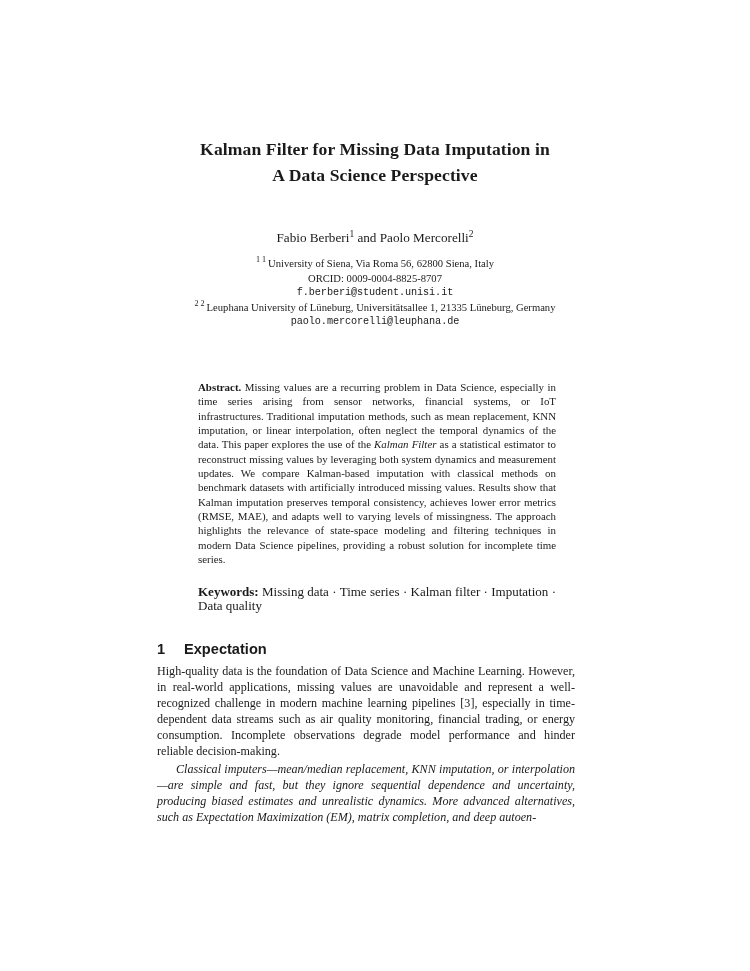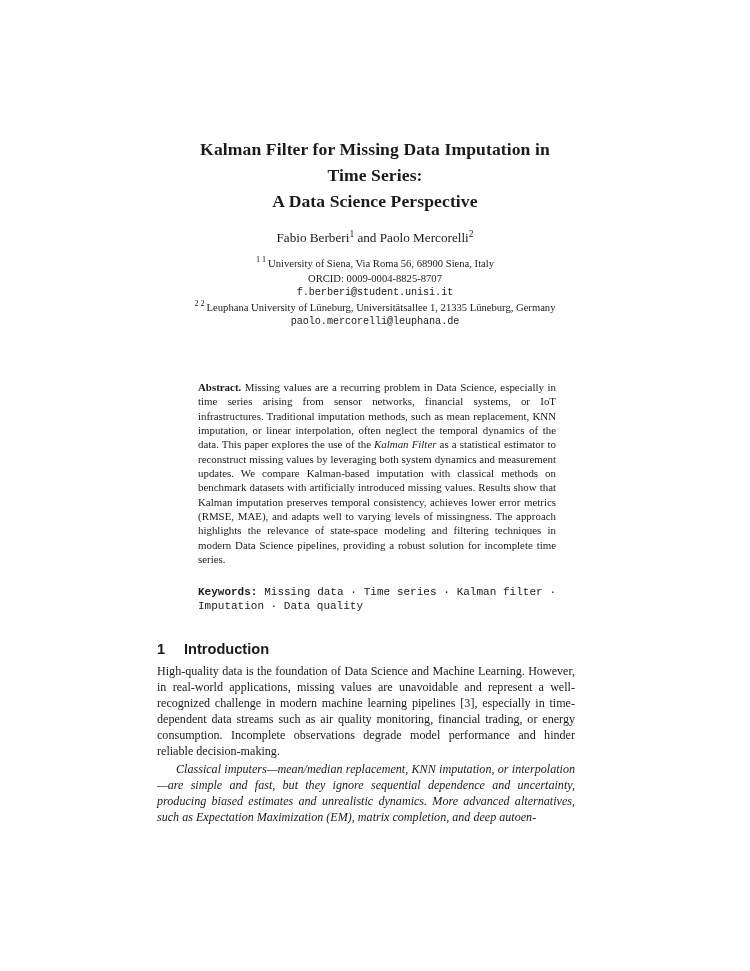"Time Series:" span.title-line { html: <span>Time Series:</span> -> none }
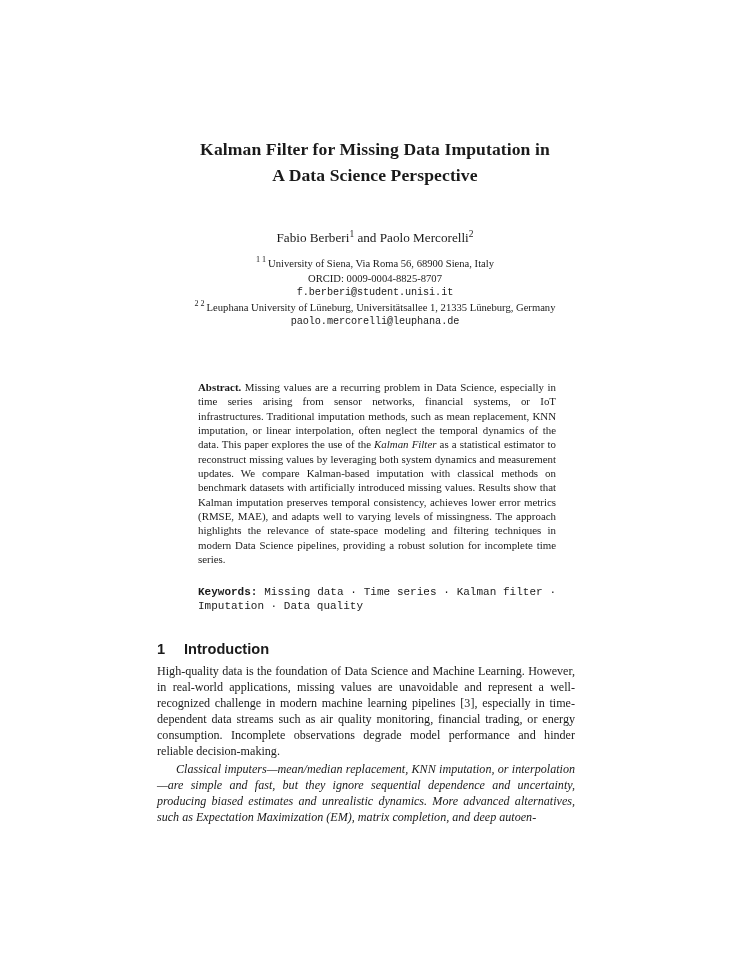"University of Siena, Via Roma" span { text: 68900 -> 62800 }
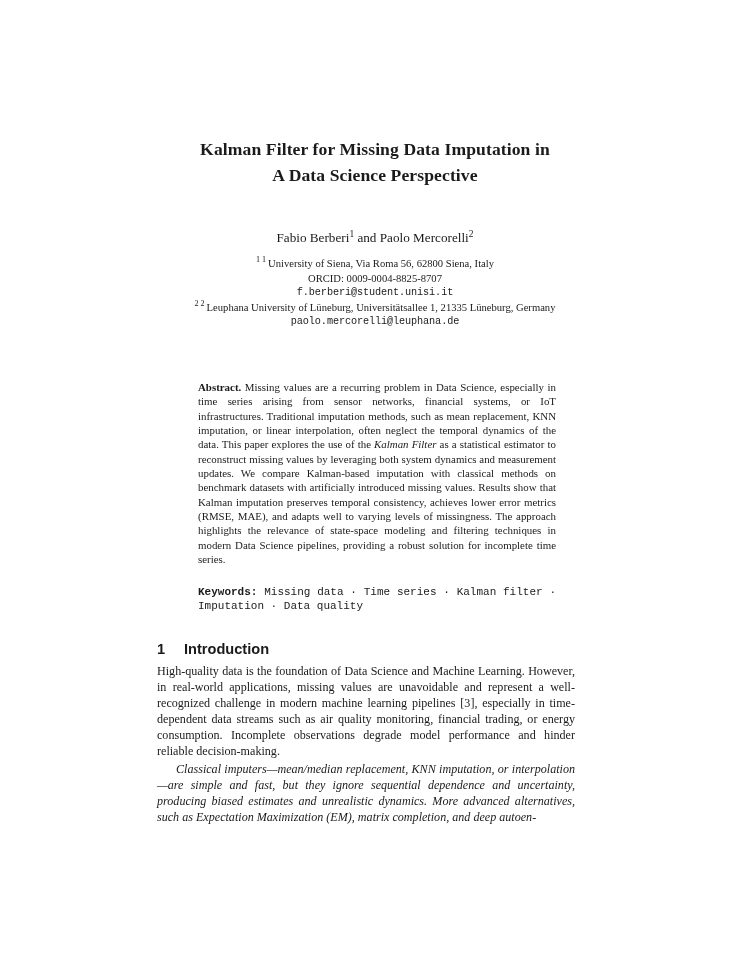"Keywords: Missing data · Time" .keywords { font-family: Liberation Mono, monospace -> none; font-size: 11px -> 13px }
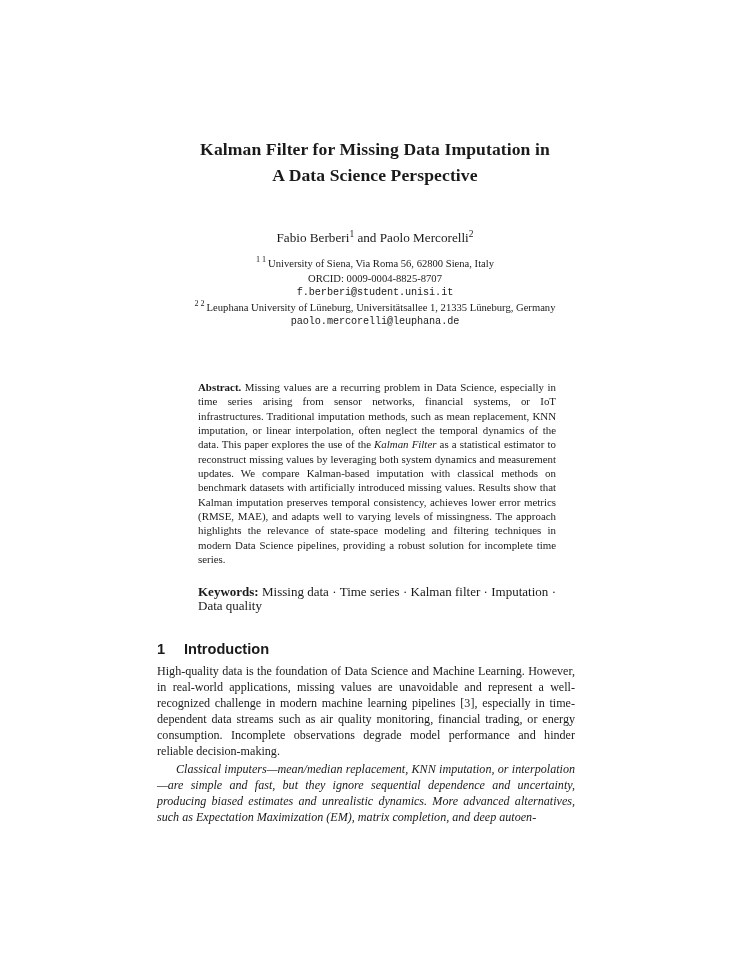"Introduction" span { text: Introduction -> Expectation }
